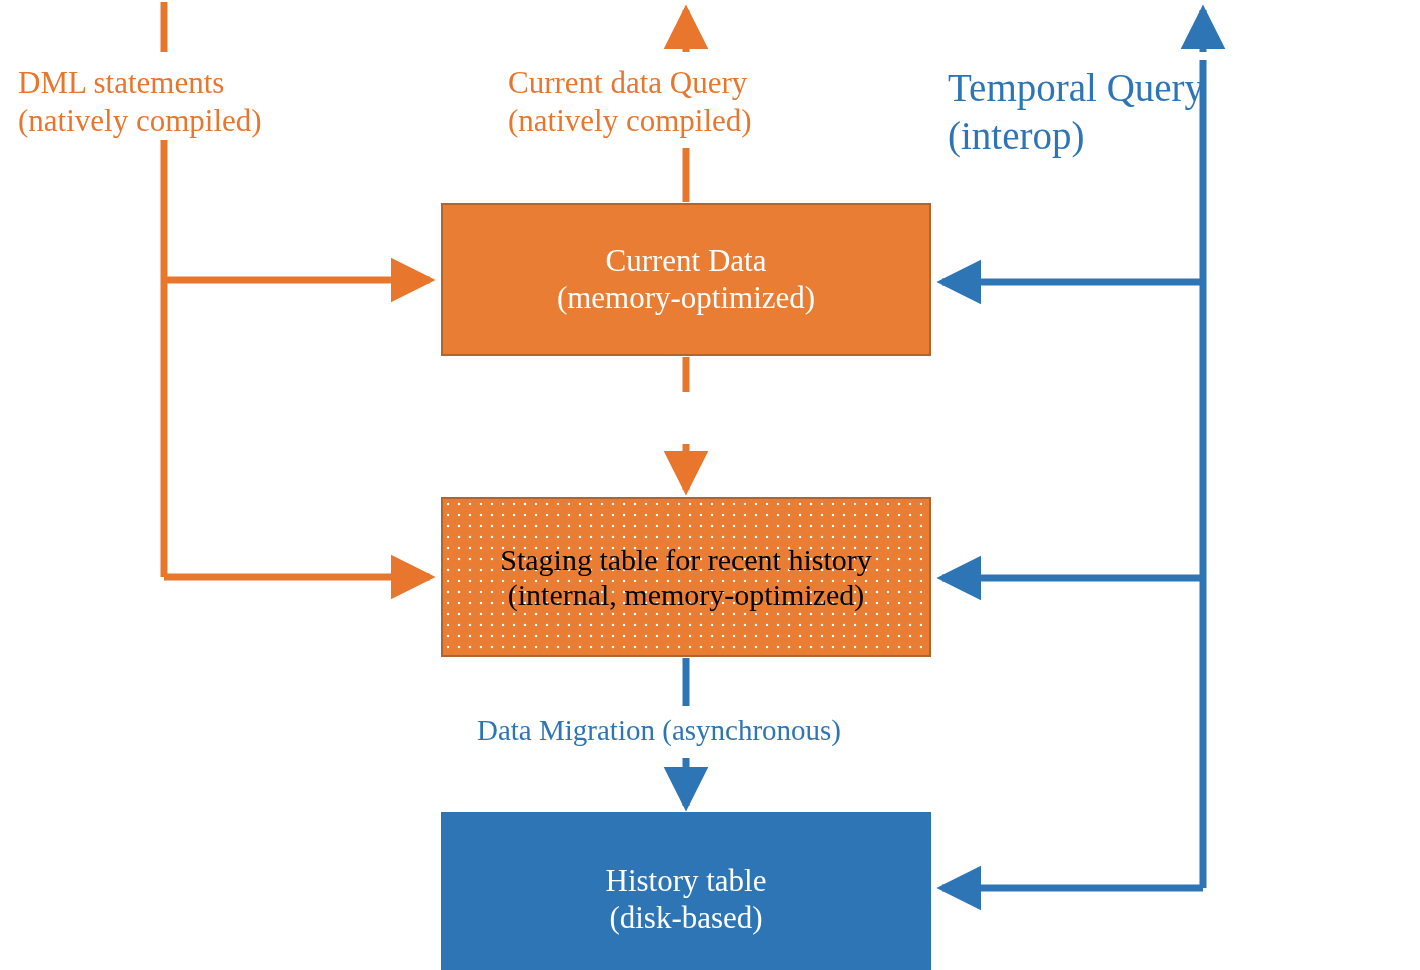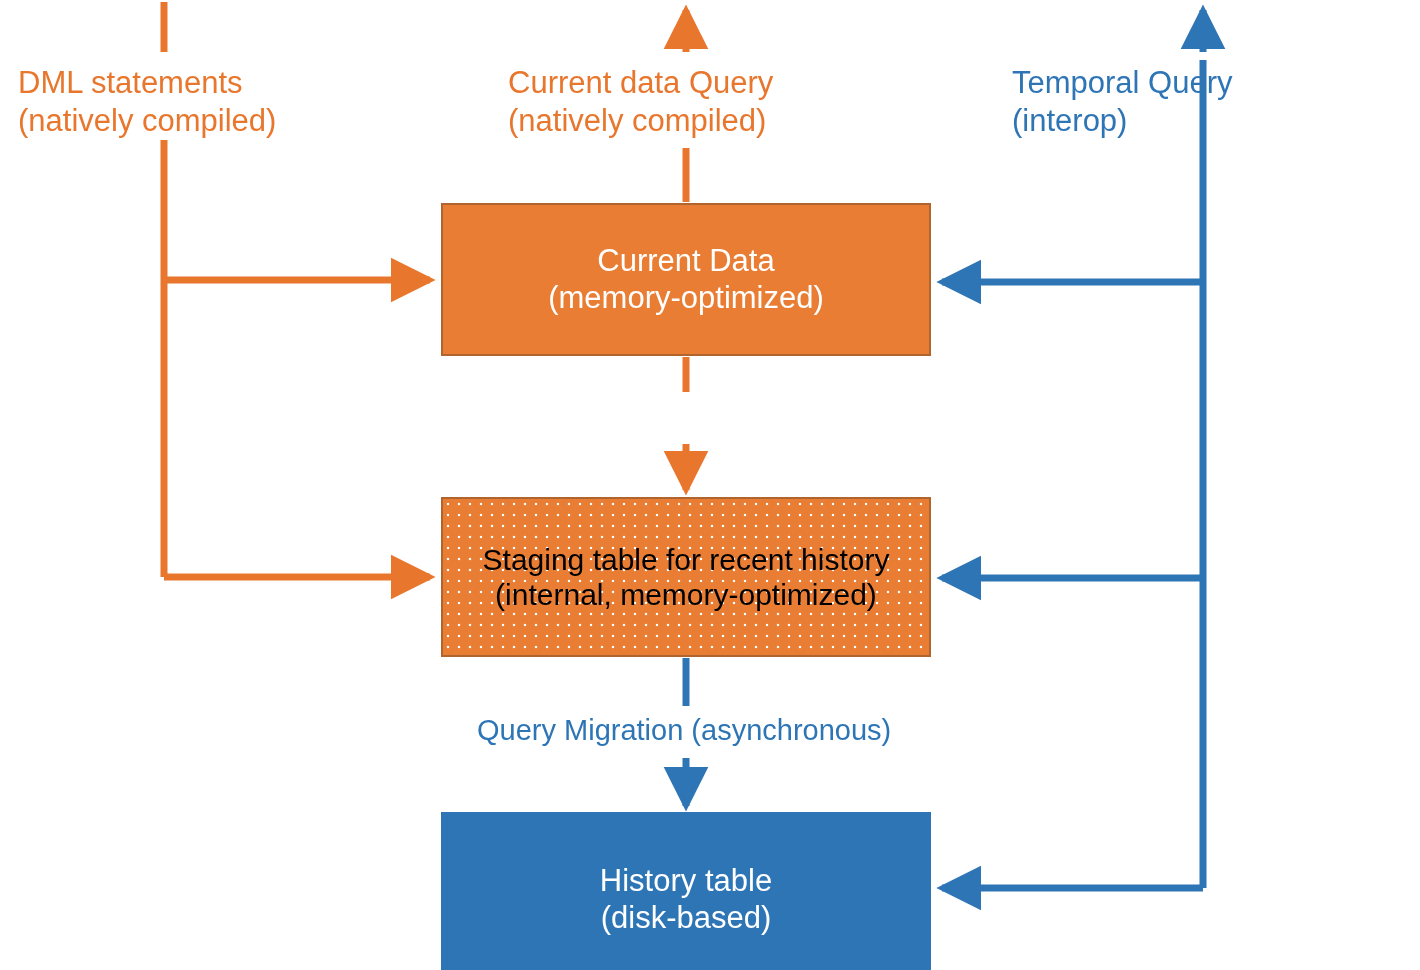"DML statements" #stage { font-family: Liberation Sans, sans-serif -> Liberation Serif, serif }
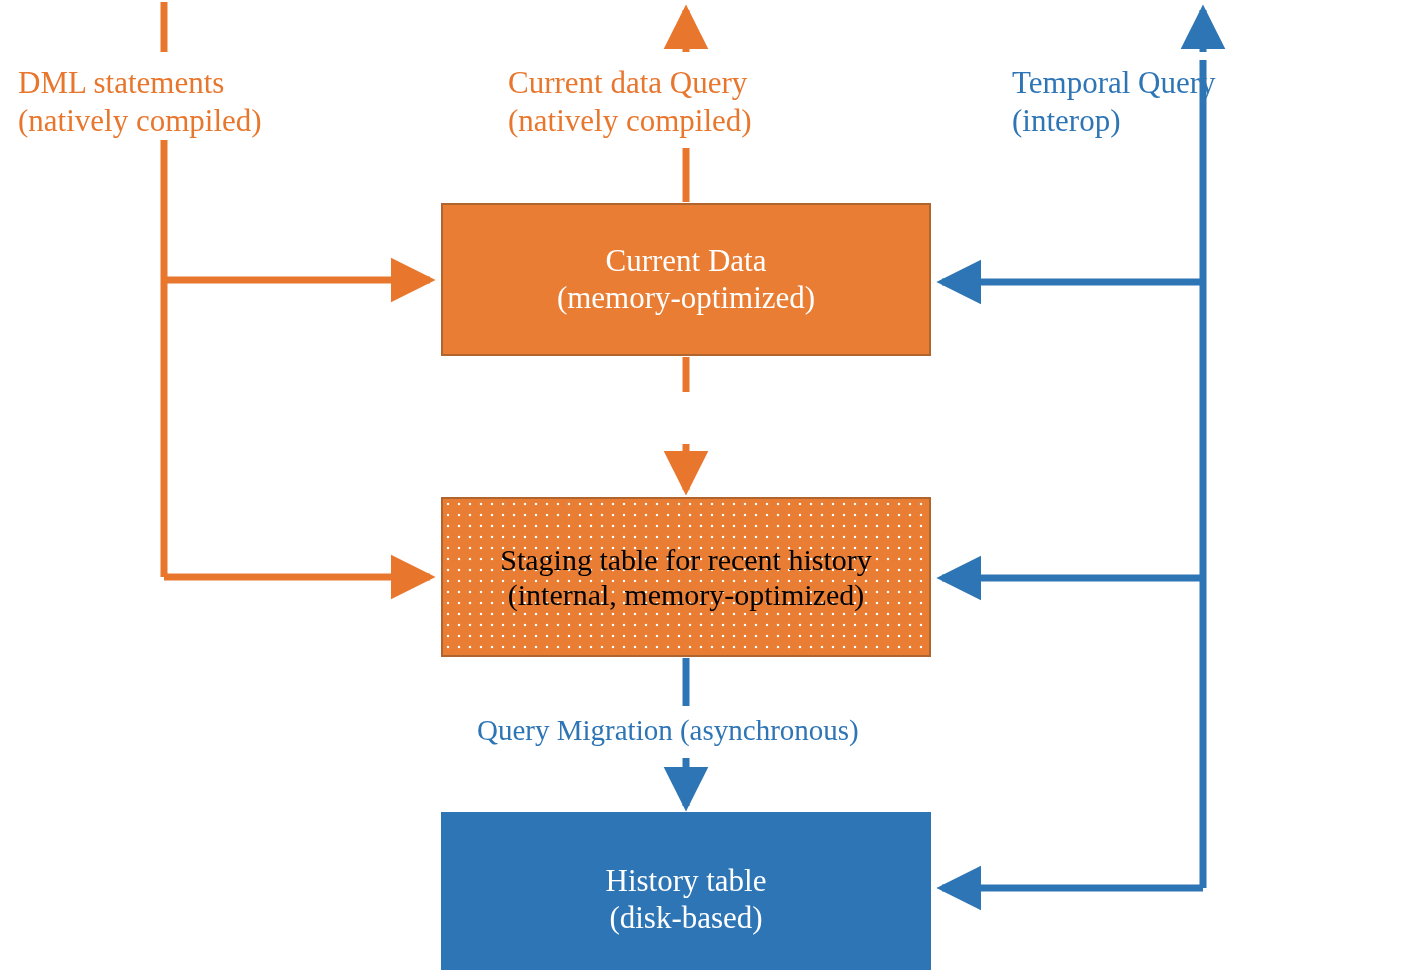"Temporal Query (interop)" .label-temporal-query { font-size: 31px -> 39px; left: 1012px -> 948px }
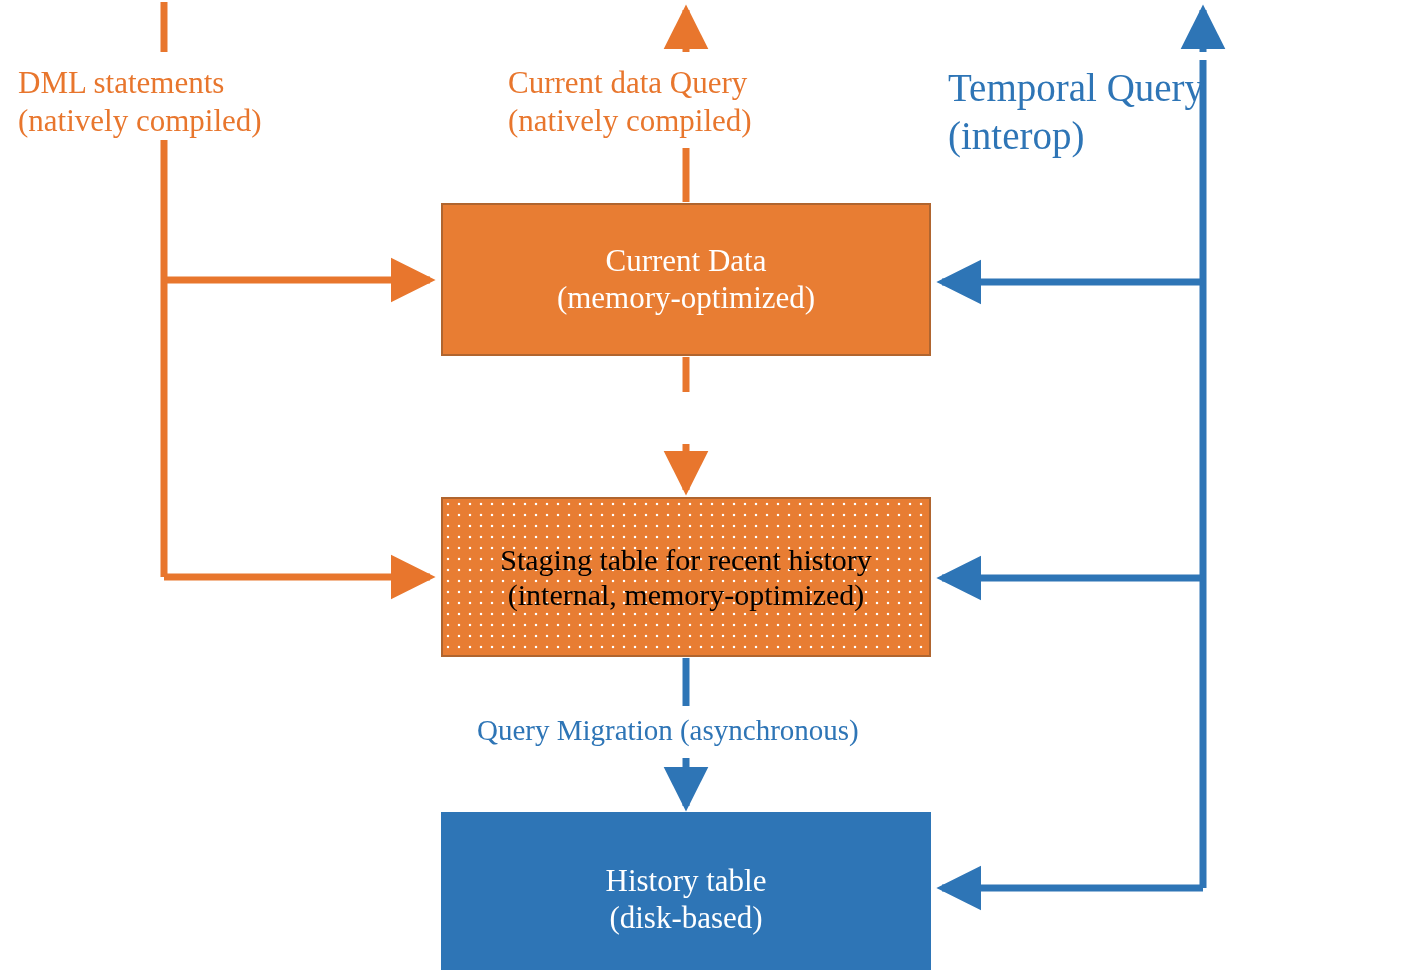"Query Migration (asynchronous)" div.label { text: Query -> Data }
